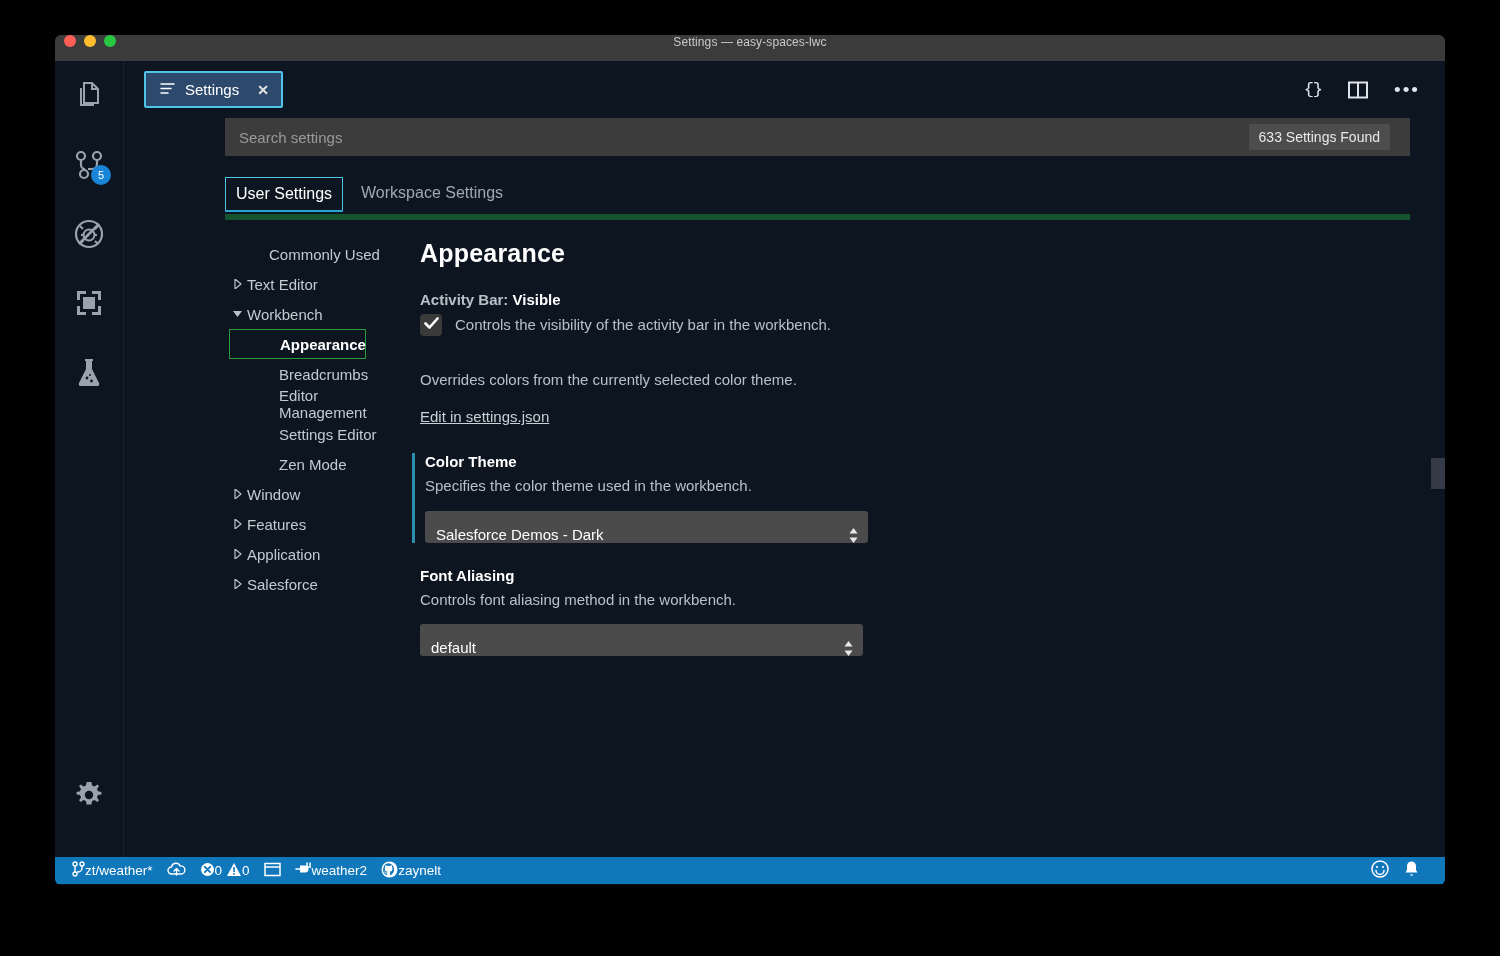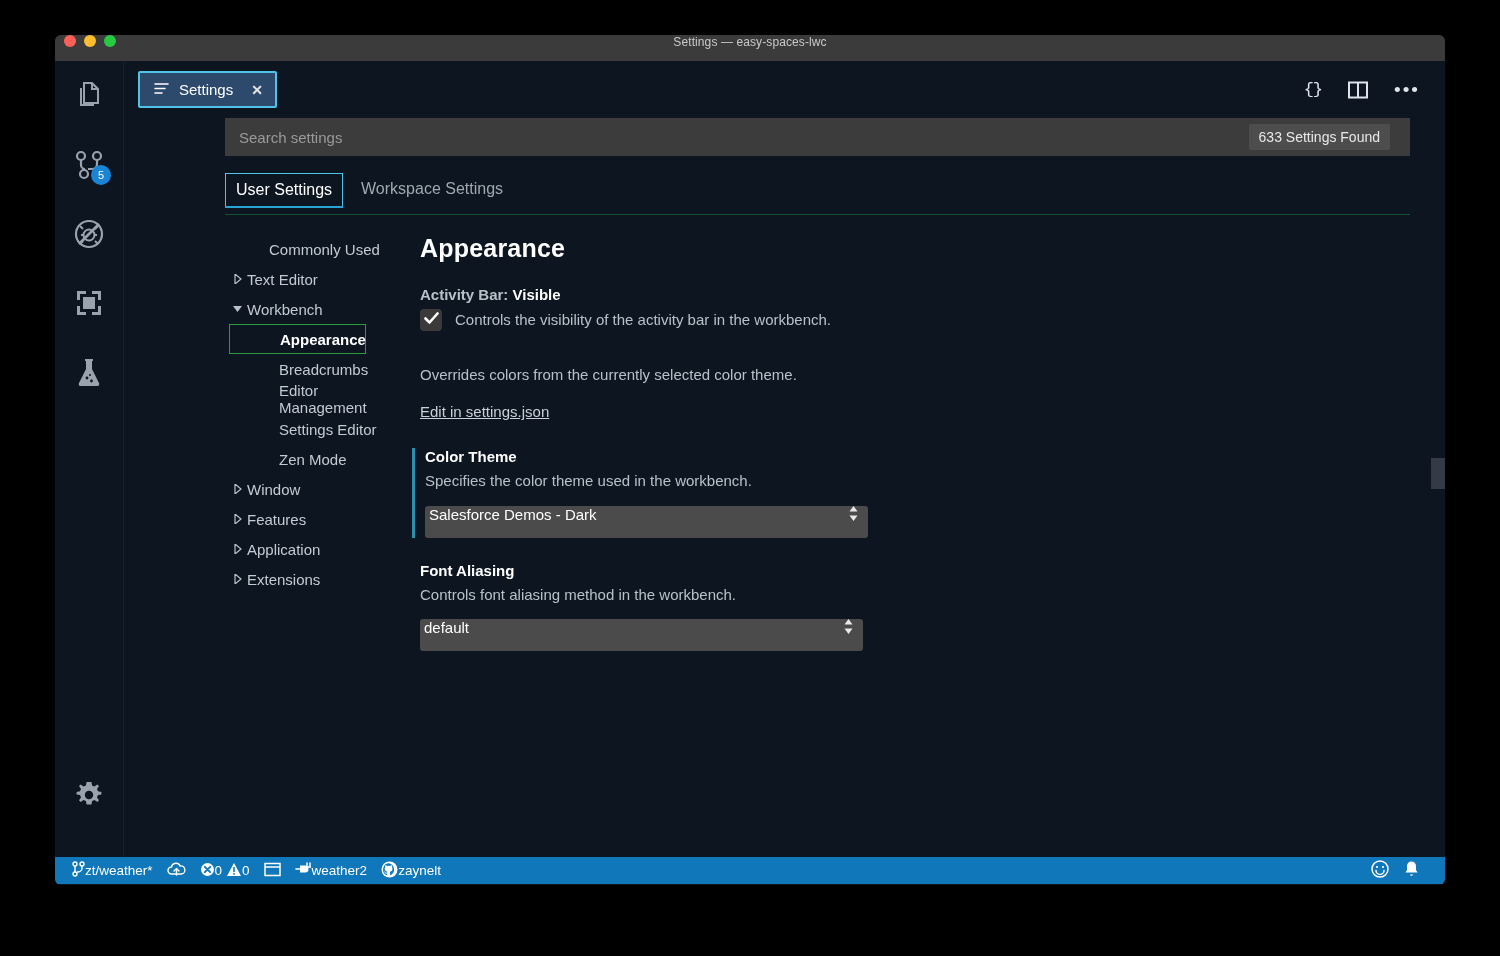"Settings" #tab-settings { margin-left: 14px -> 20px }
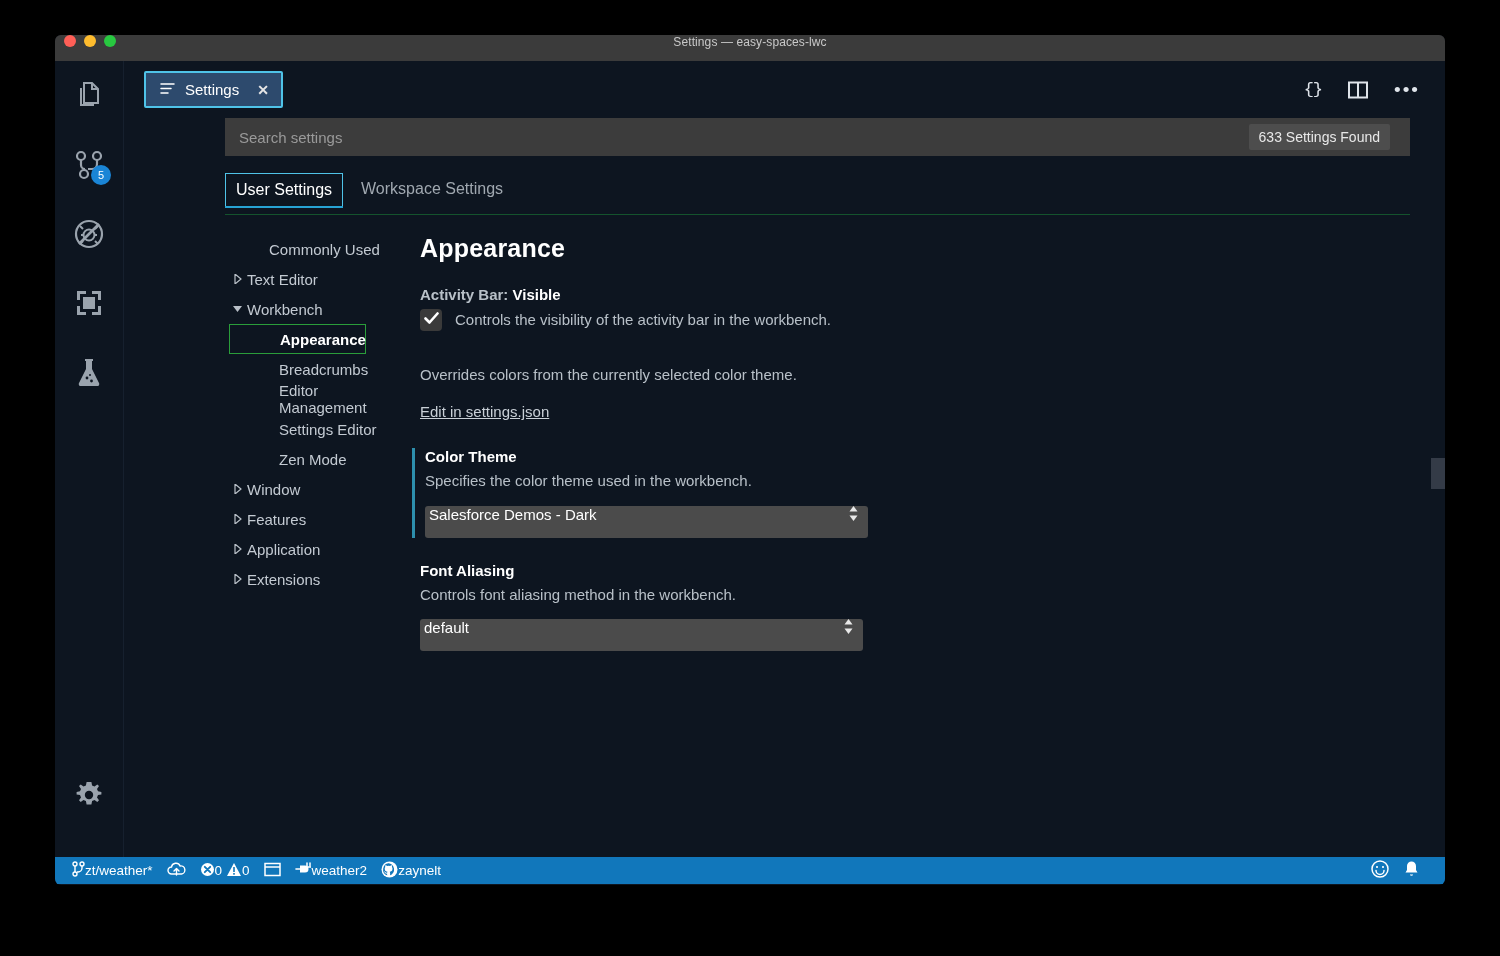"User Settings" #scope-tabs { align-items: flex-start -> center; border-bottom: 1px solid #14532d -> 6px solid #14532d }
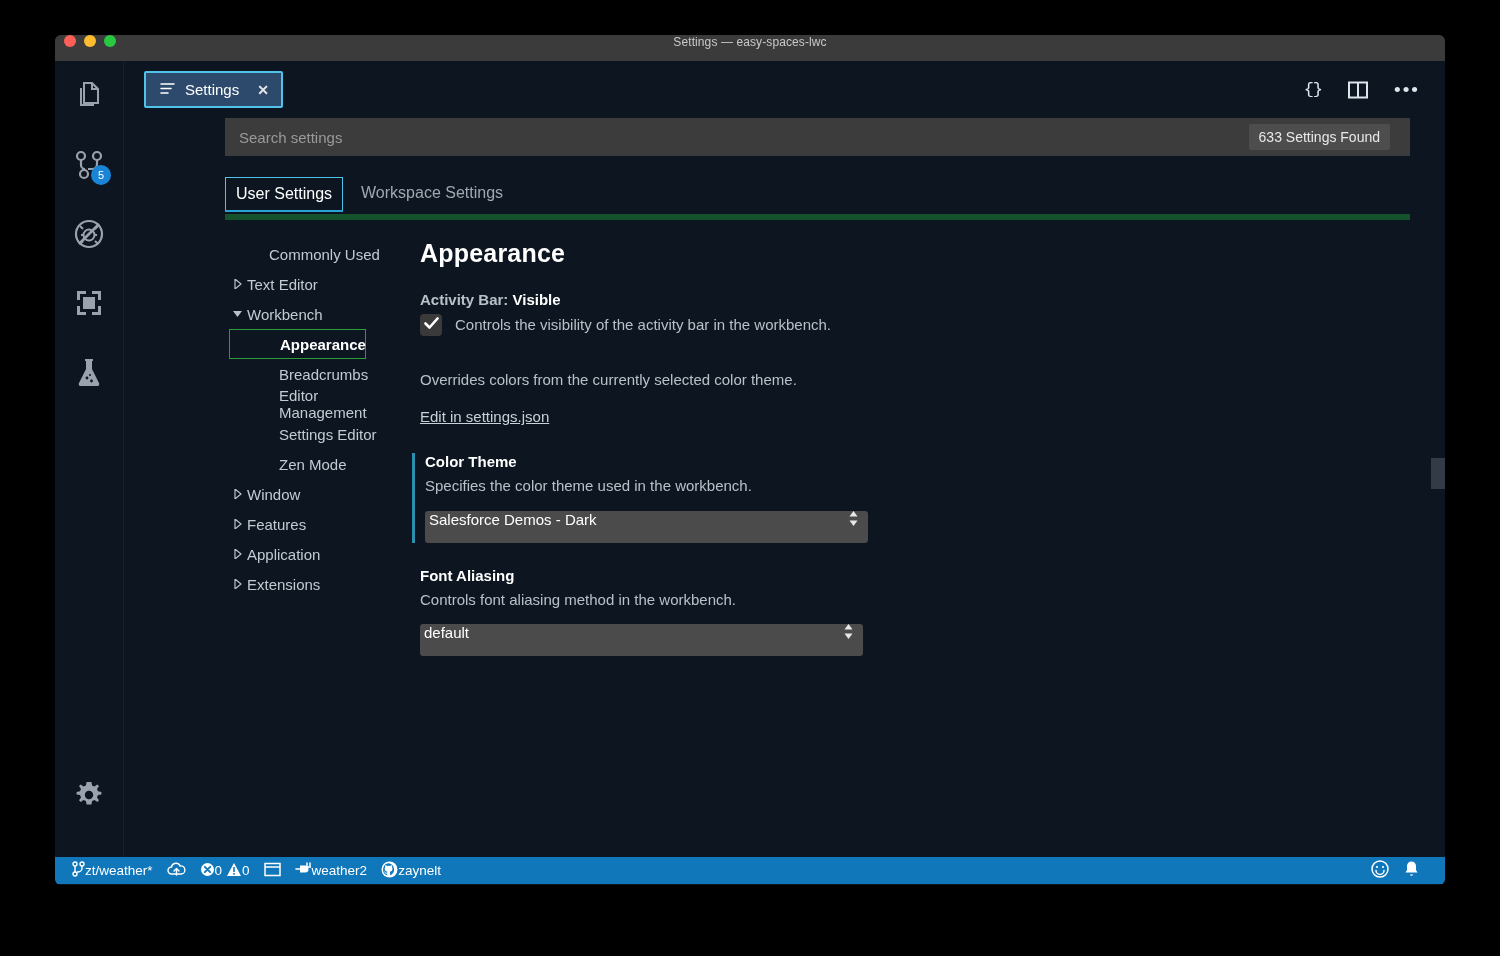"Salesforce Demos - Dark" .select-box { align-items: flex-start -> flex-end; padding: 0 10px 0 4px -> 0 10px 0 11px }
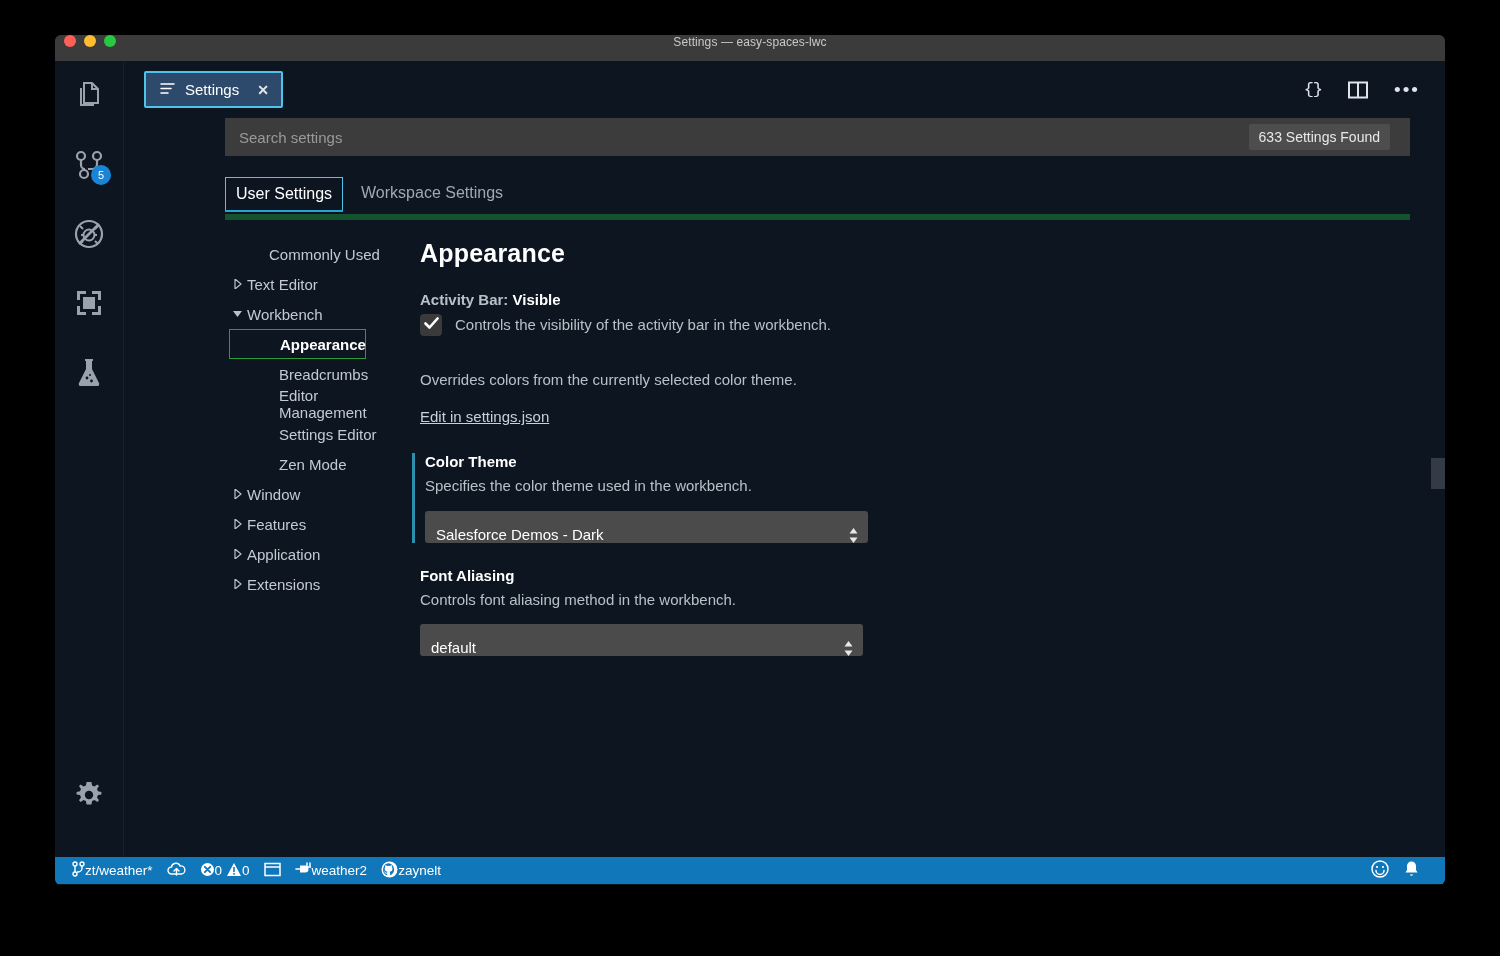"Extensions" span { text: Extensions -> Salesforce }
